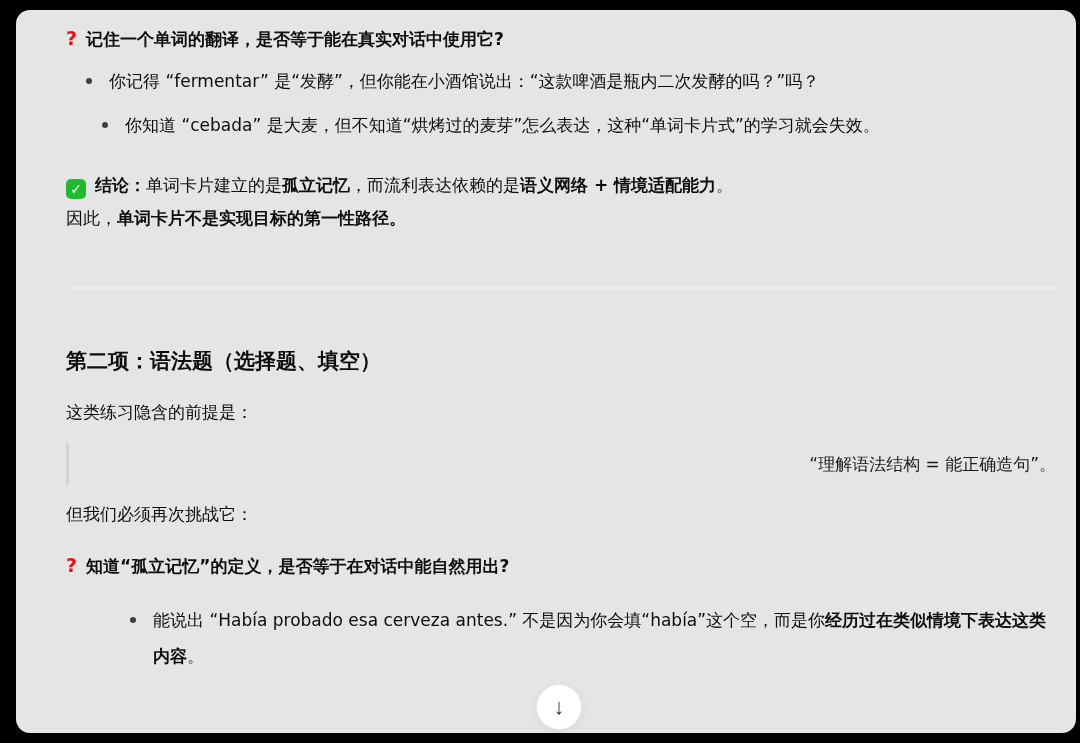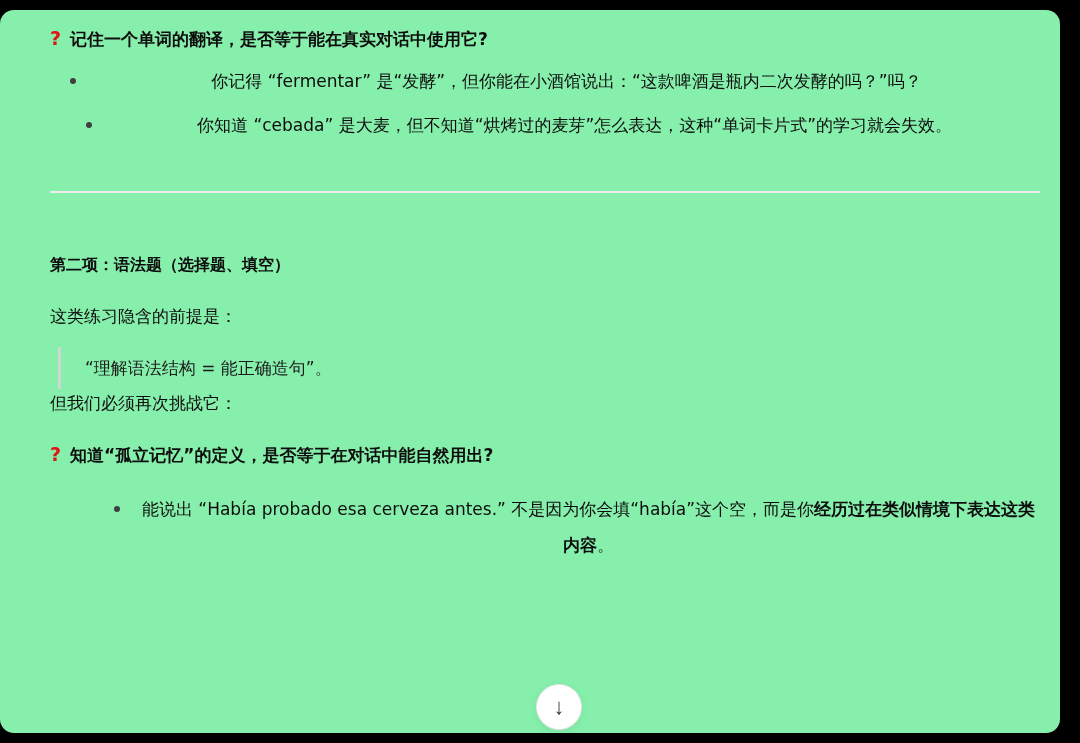"? 记住一个单词的翻译，是否等于能在真实对话中使用它?" .card { background: #86efac -> #e5e5e5; left: 0 -> 16px }
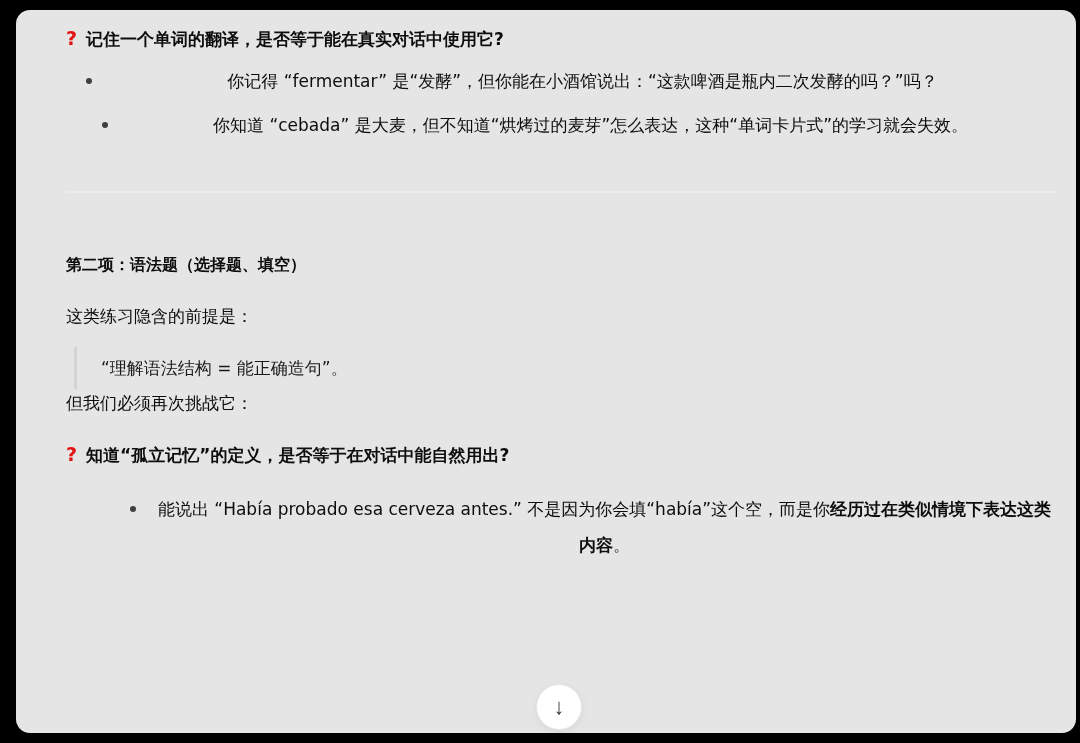"你记得 “fermentar”" ul.list li { text-align: center -> none }
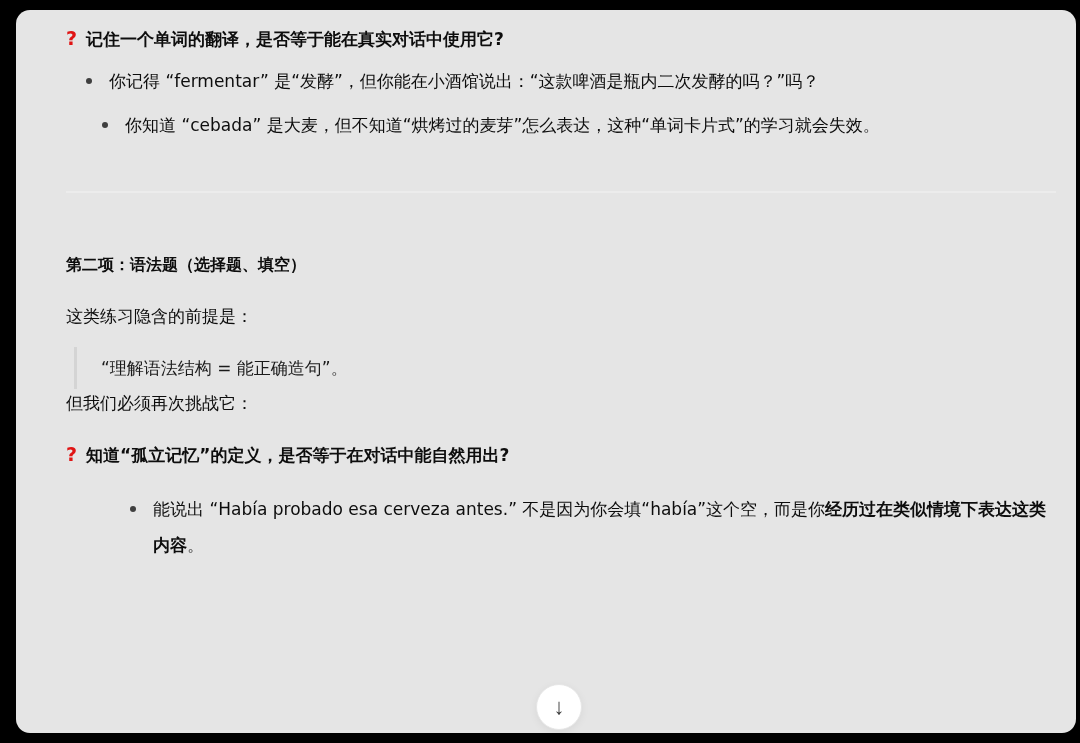"✓ 结论：单词卡片建立的是孤立记忆，而流利表达依赖的是语义网络 +" p.concl1 { html: none -> <p><span>✓</span><span><span>结论：</span><span>单词卡片建立的是</span><span>孤立记忆</span><span>，而流利表达依赖的是</span><span>语义网络 + 情境适配能力</span><span>。</span></span><br><span><span>因此，</span><span>单词卡片不是实现目标的第一性路径。</span></span></p> }
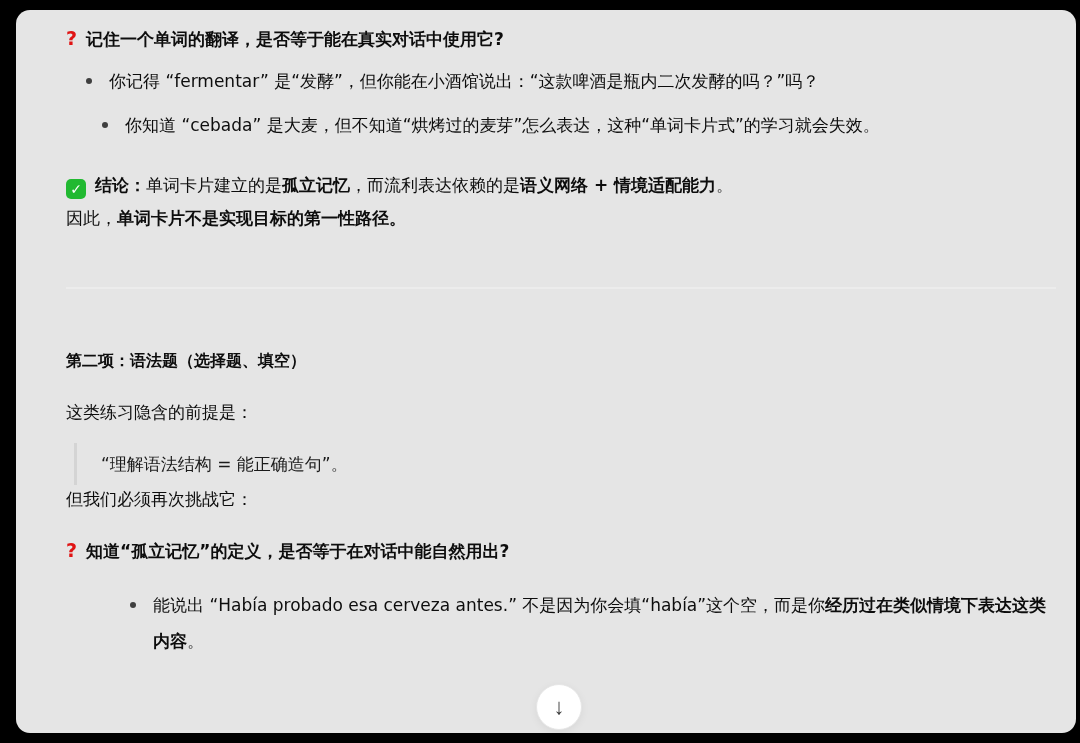"第二项：语法题（选择题、填空）" h3.heading { font-size: 16px -> 21px }
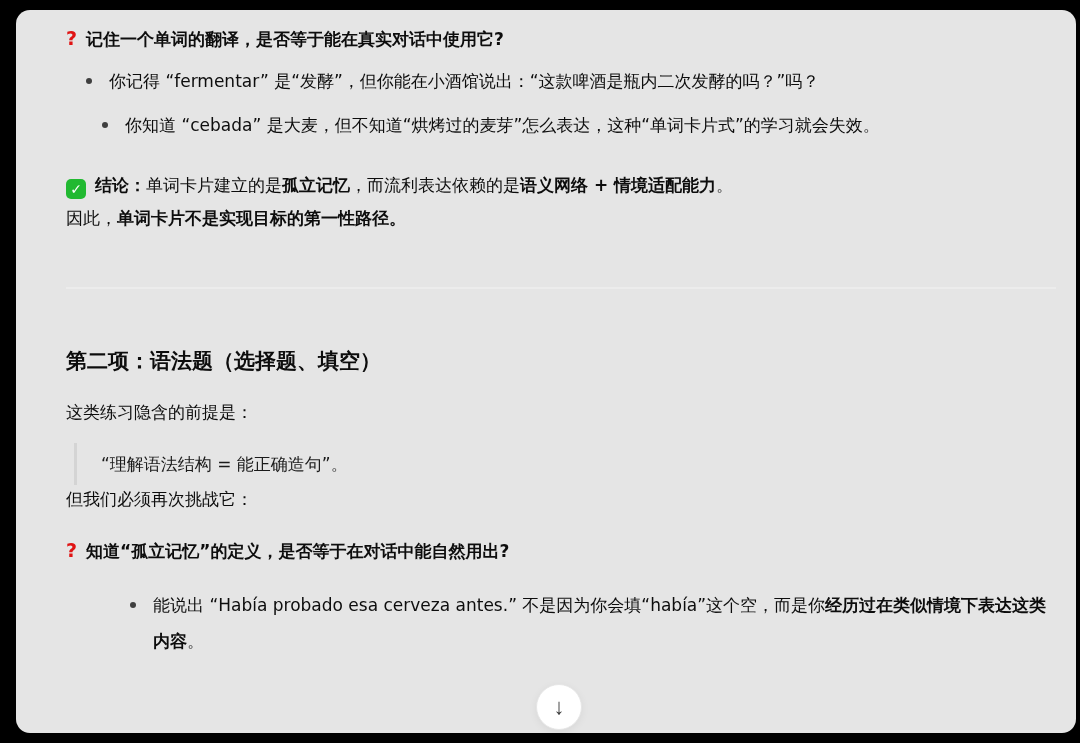"“理解语法结构 = 能正确造句”。" blockquote.quote { margin: 17px 0 0 8px -> 17px 0 0 0; padding: 7px 0 7px 24px -> 7px 0 7px 14px; text-align: none -> right }
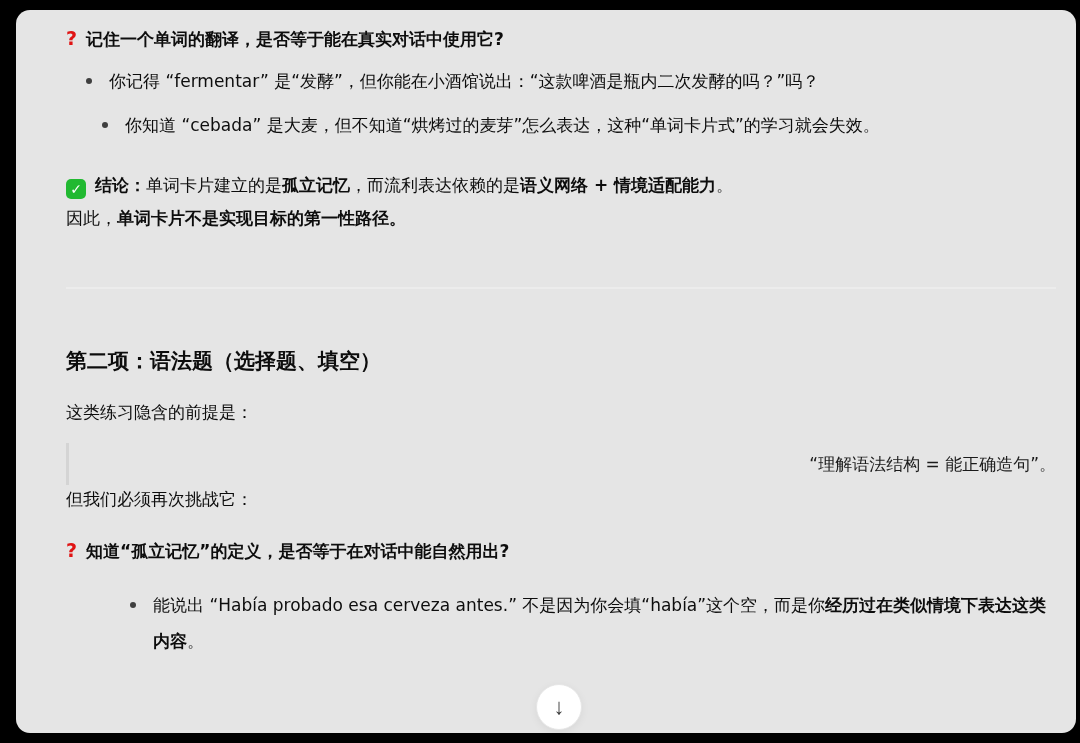"但我们必须再次挑战它：" p.plain2 { margin-top: none -> 15px }
